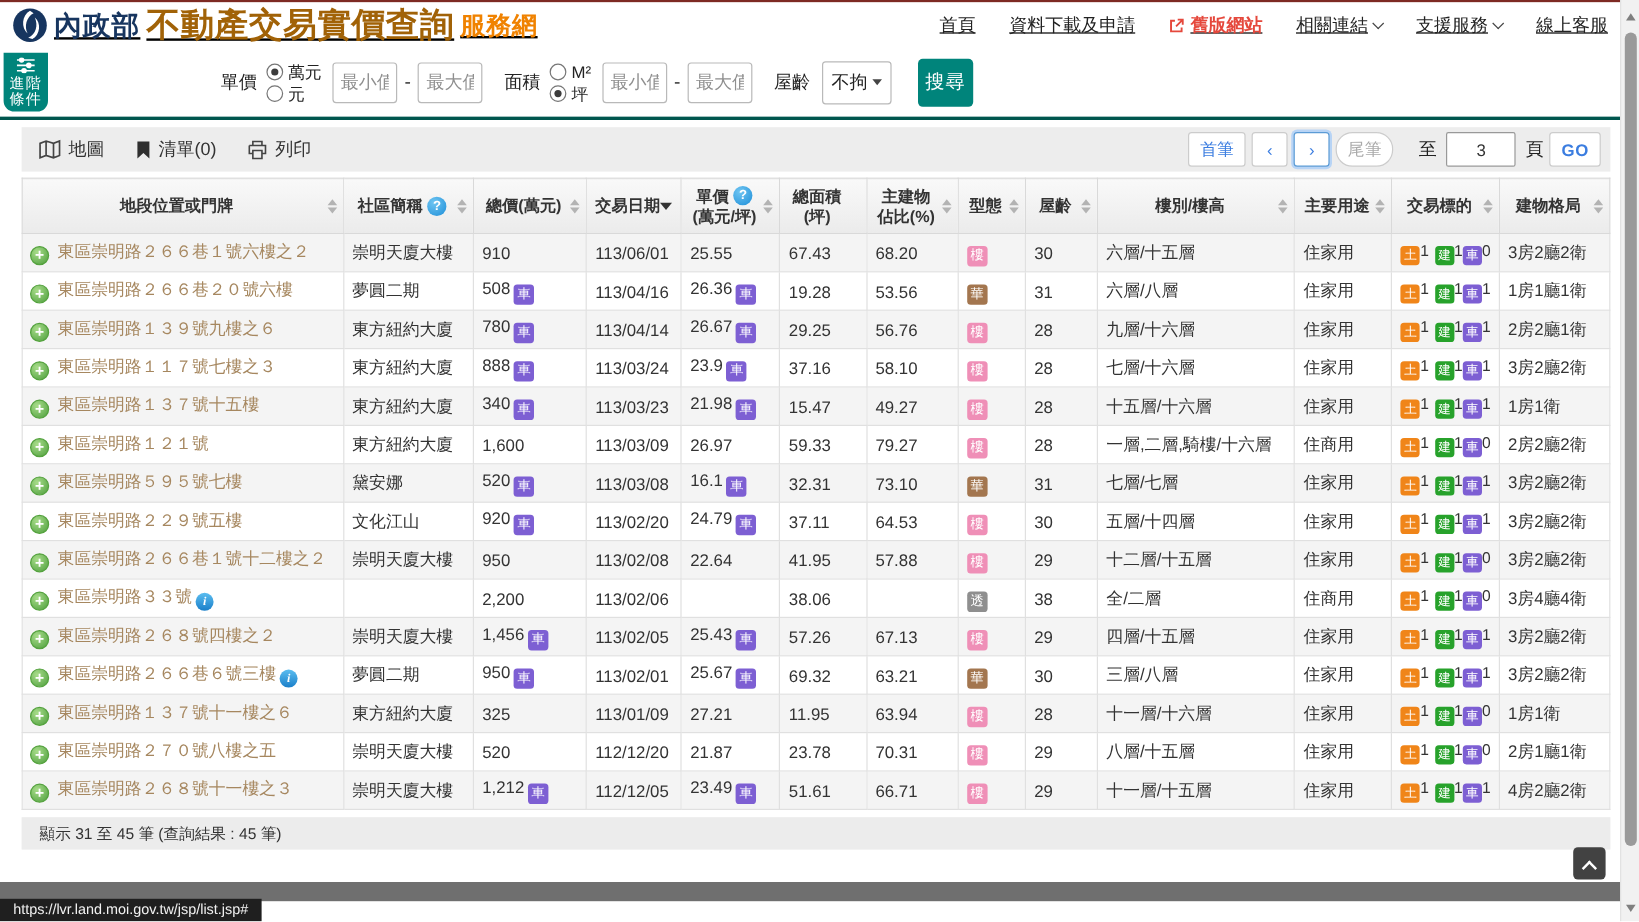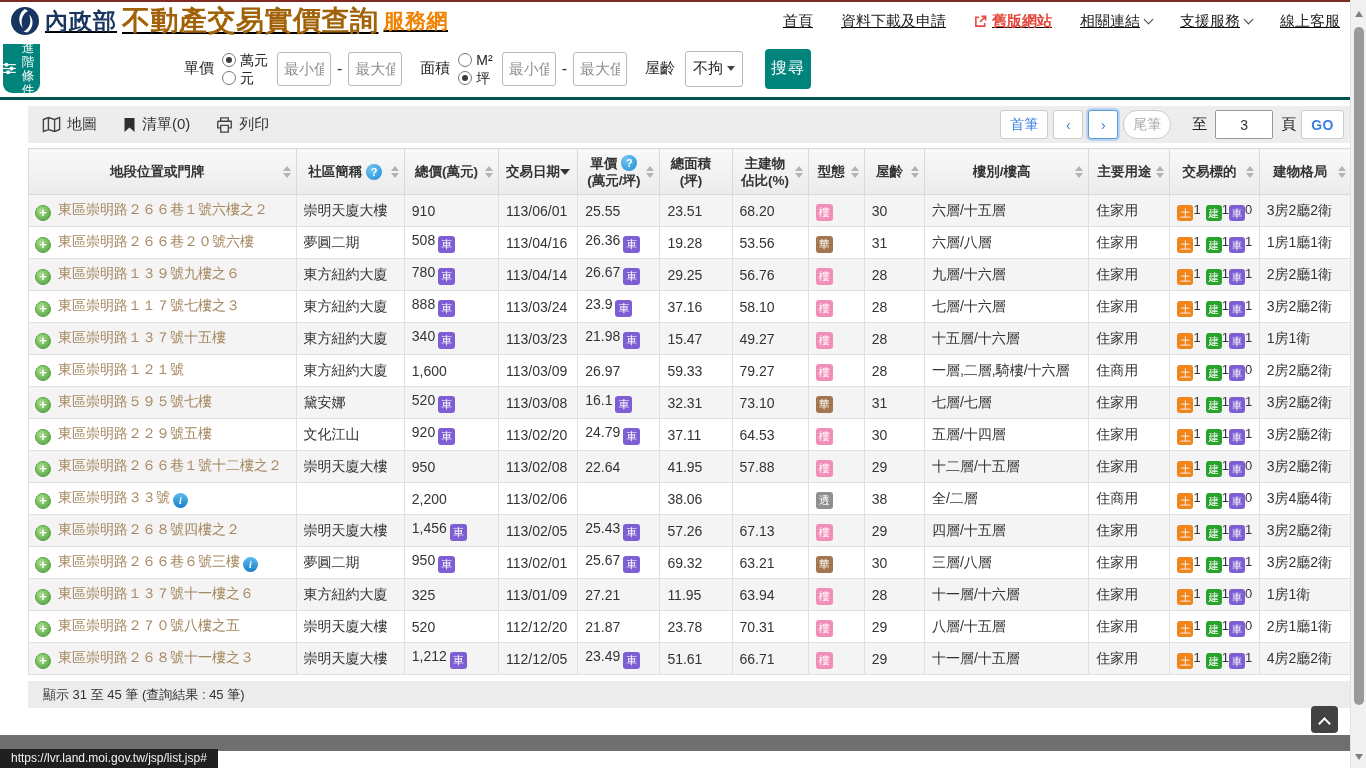"進階條件" .adv-btn { flex-direction: row -> column }
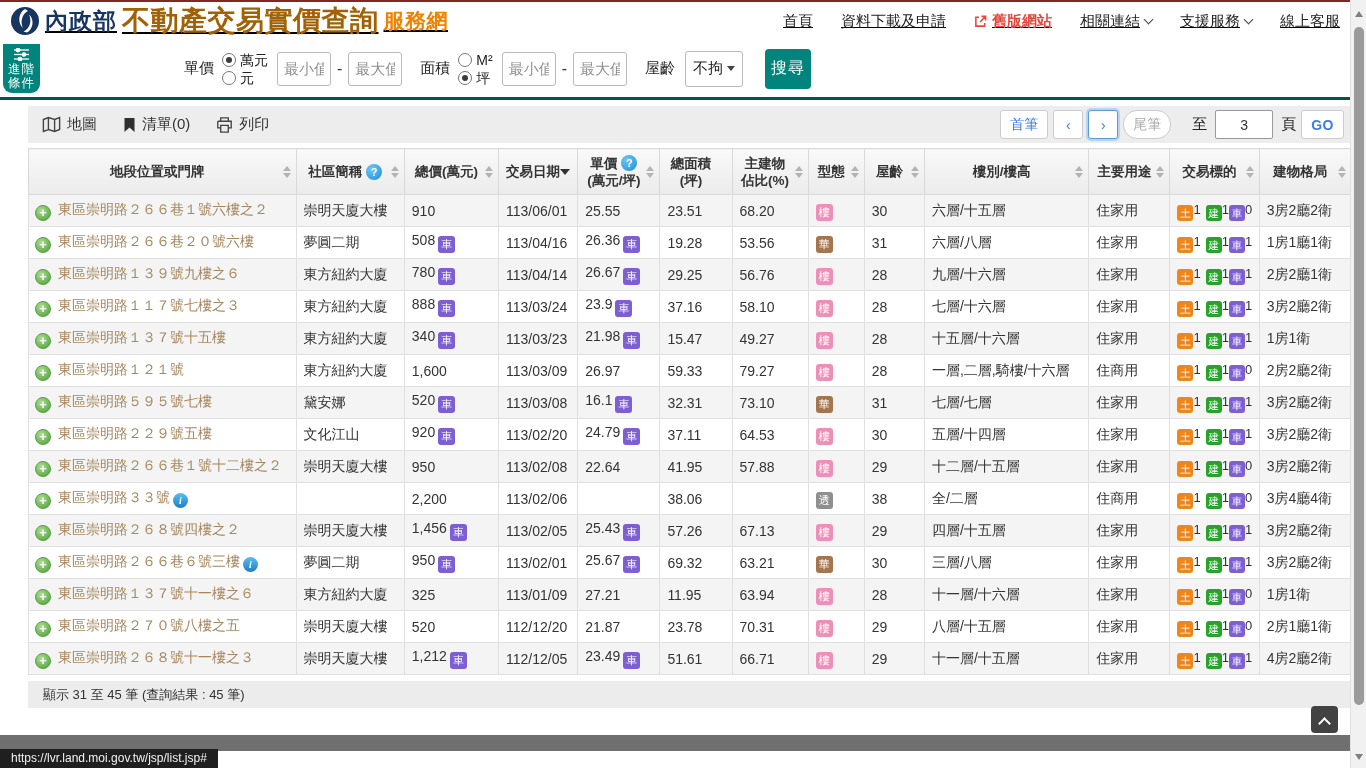"地圖" .card { margin: 6px 0 0 28px -> 6px 0 0 18px }
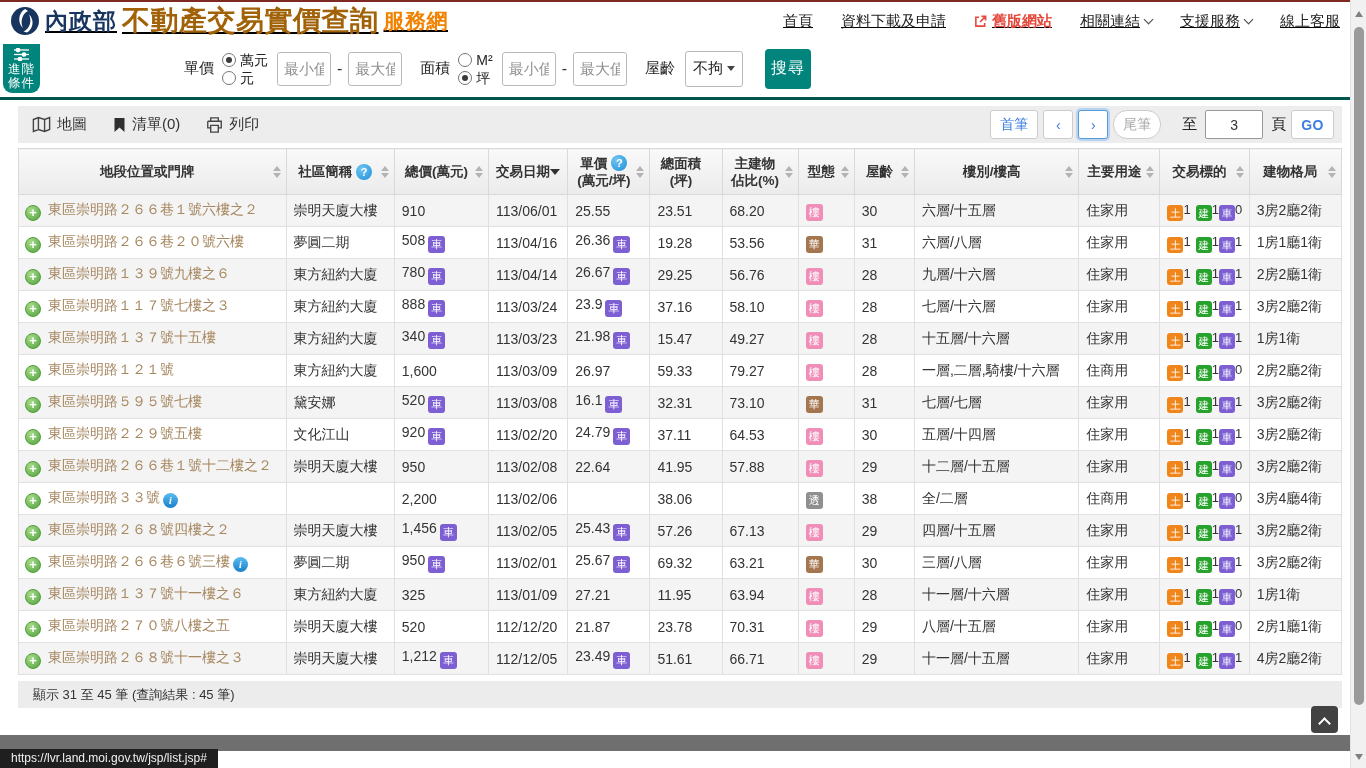"23.51" td { text: 23.51 -> 67.43 }
